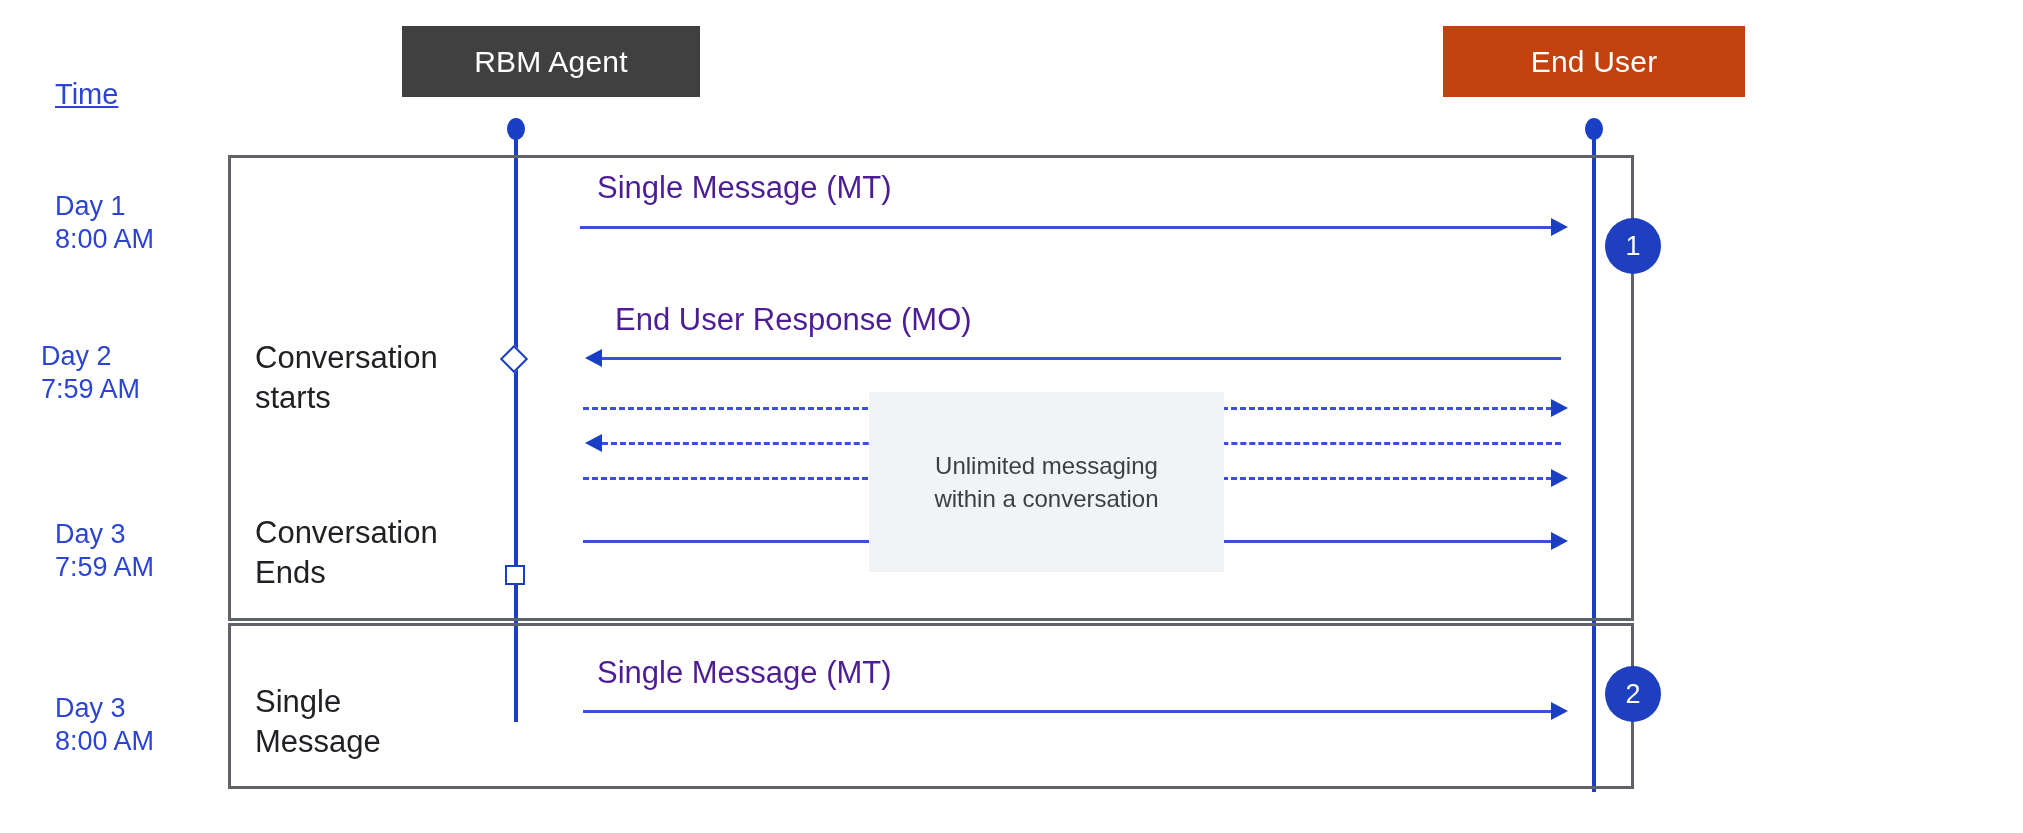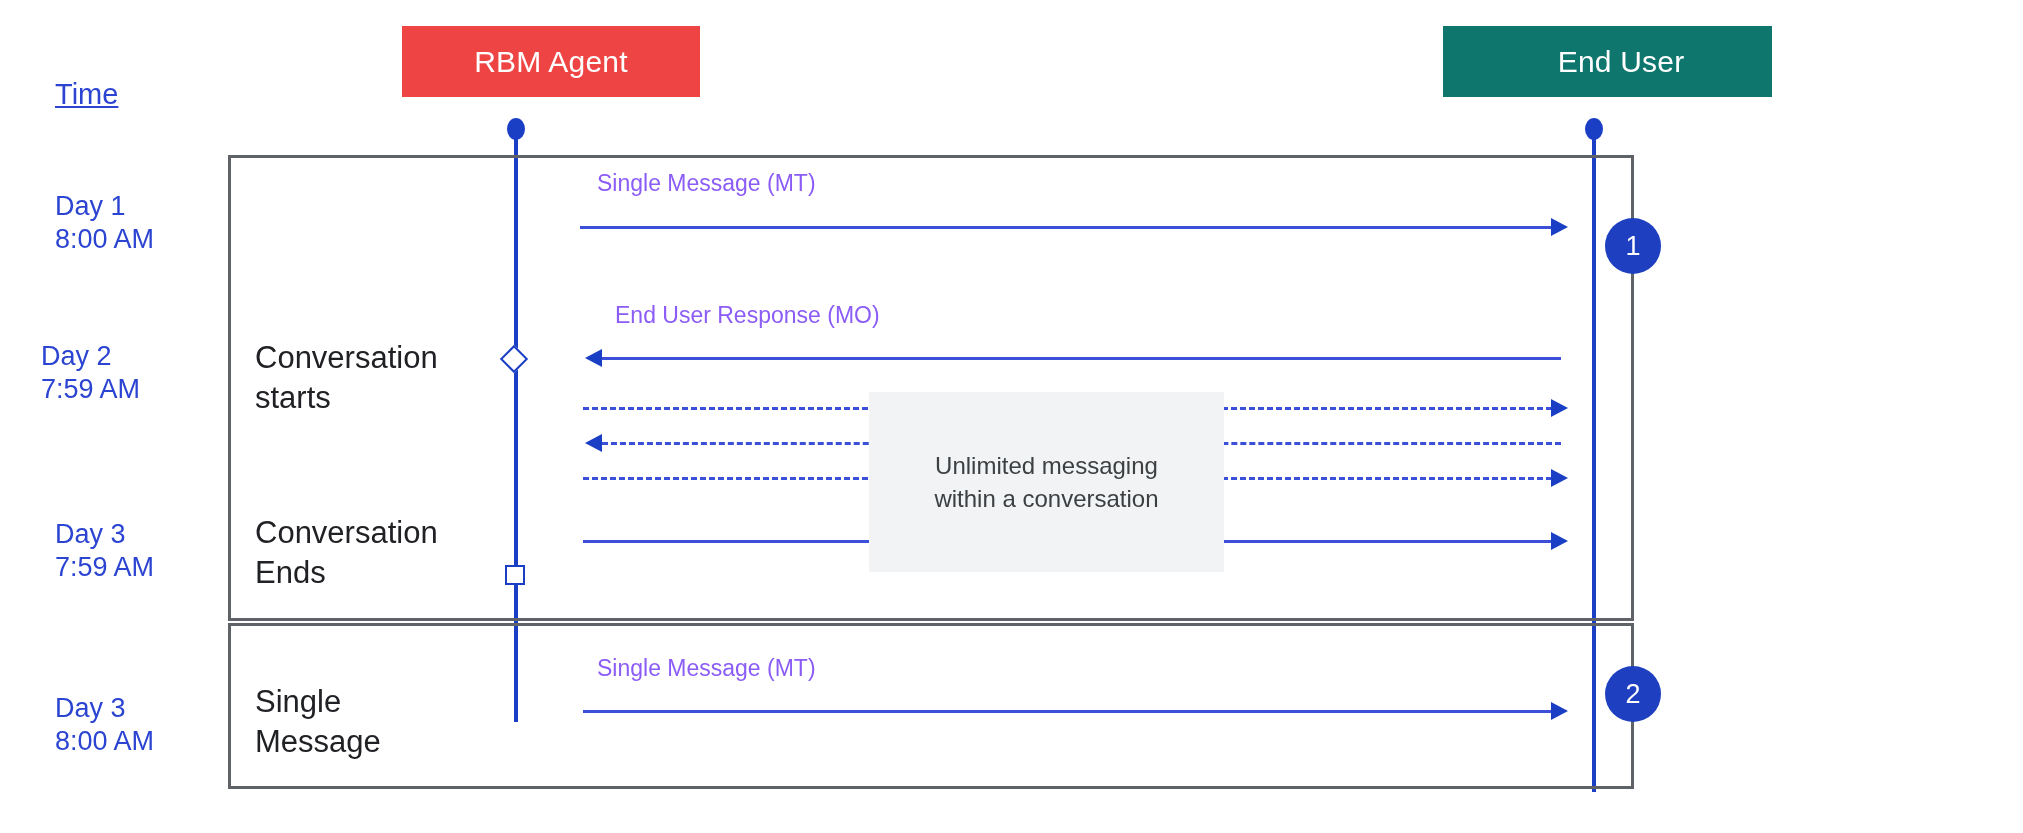"RBM Agent" #actor-agent { background: #ef4444 -> #404040 }
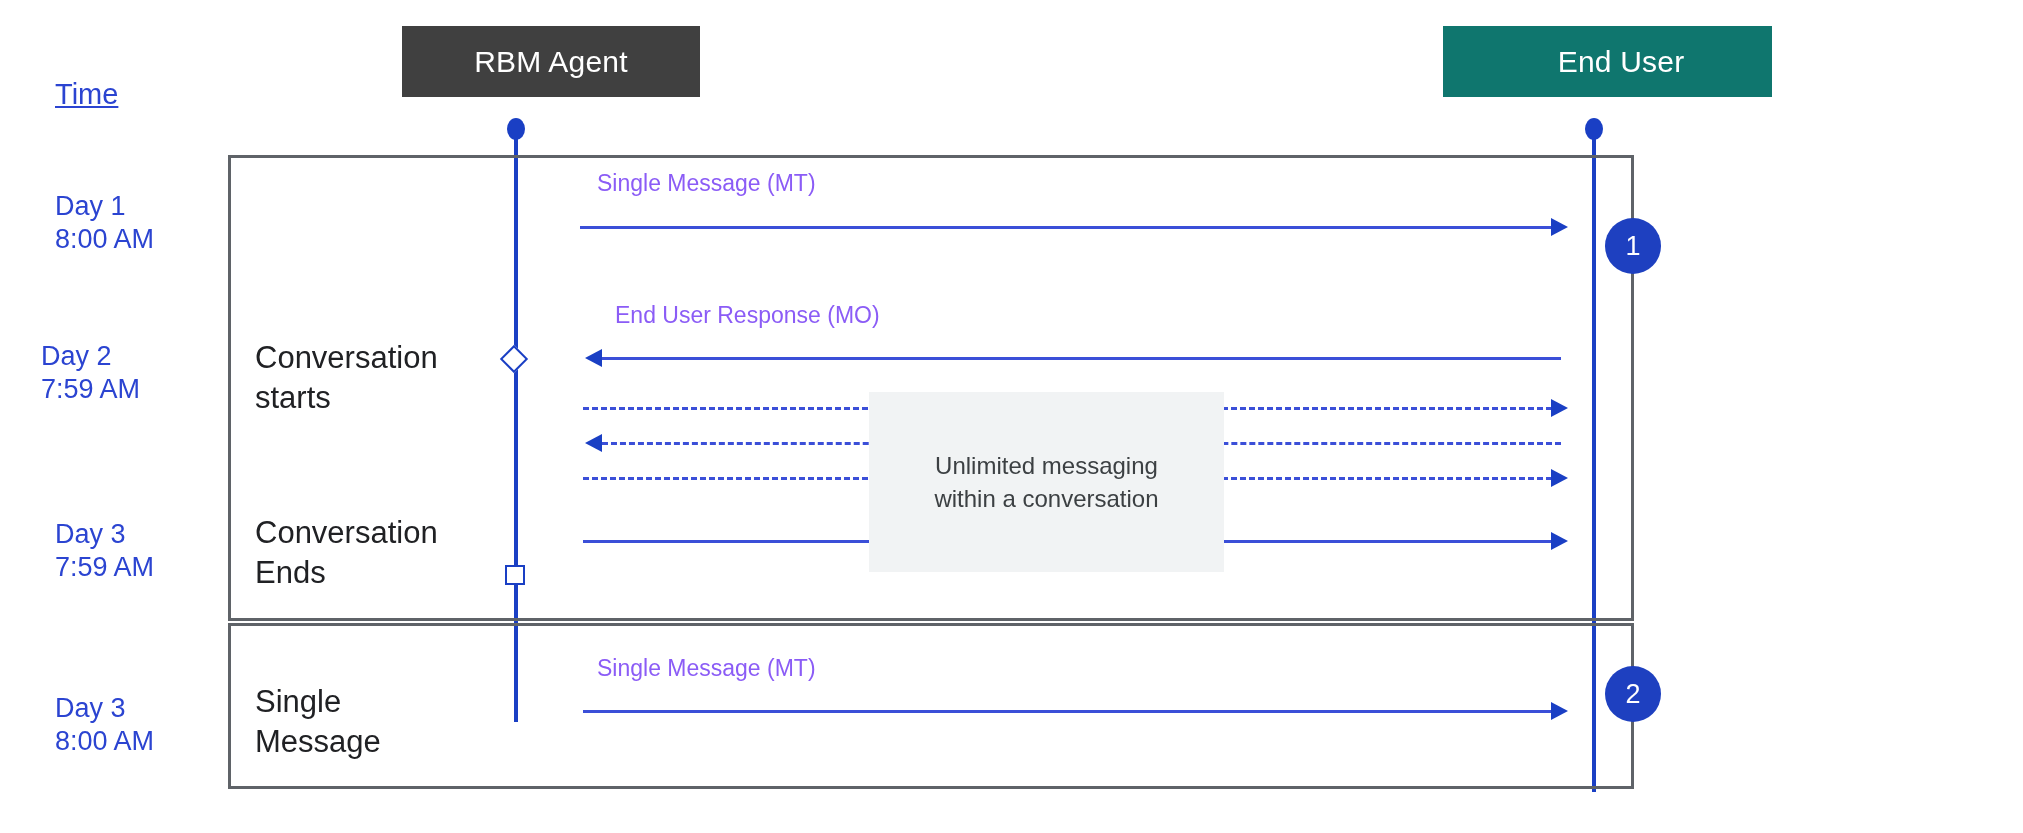"End User" #actor-user { background: #0f766e -> #c2410c; padding-left: 27px -> none }
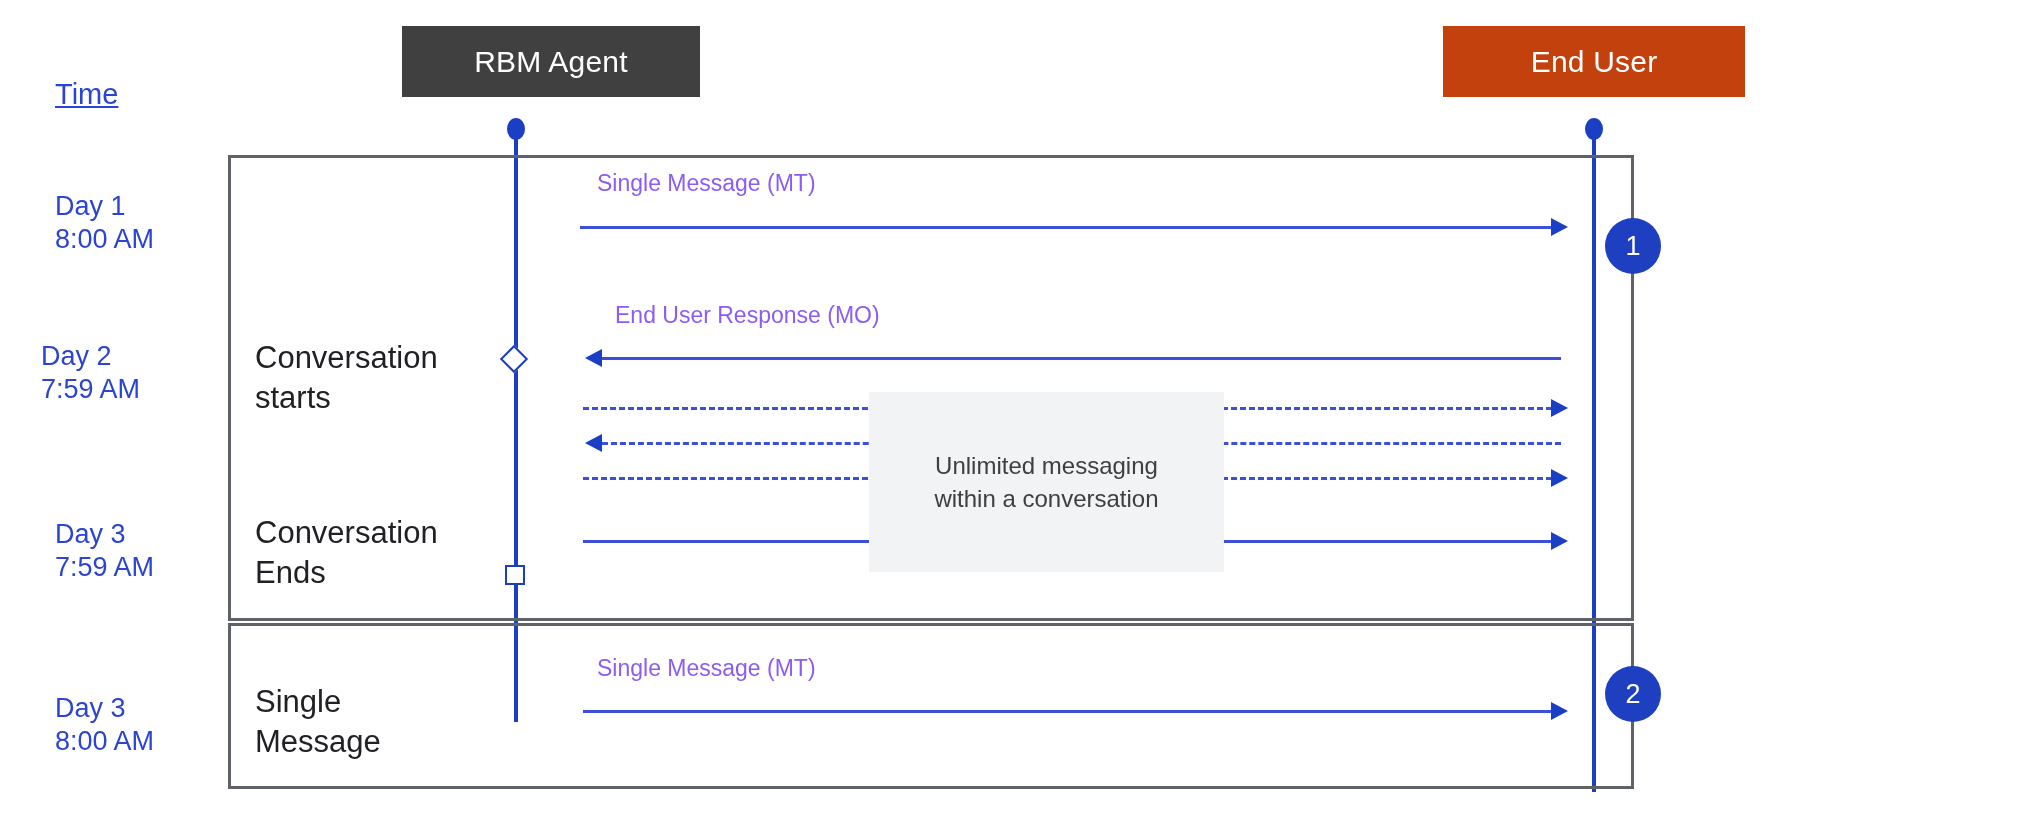"Single Message (MT)" .msg-label { color: #8b5cf6 -> #4c1d95; font-size: 23px -> 31px }
